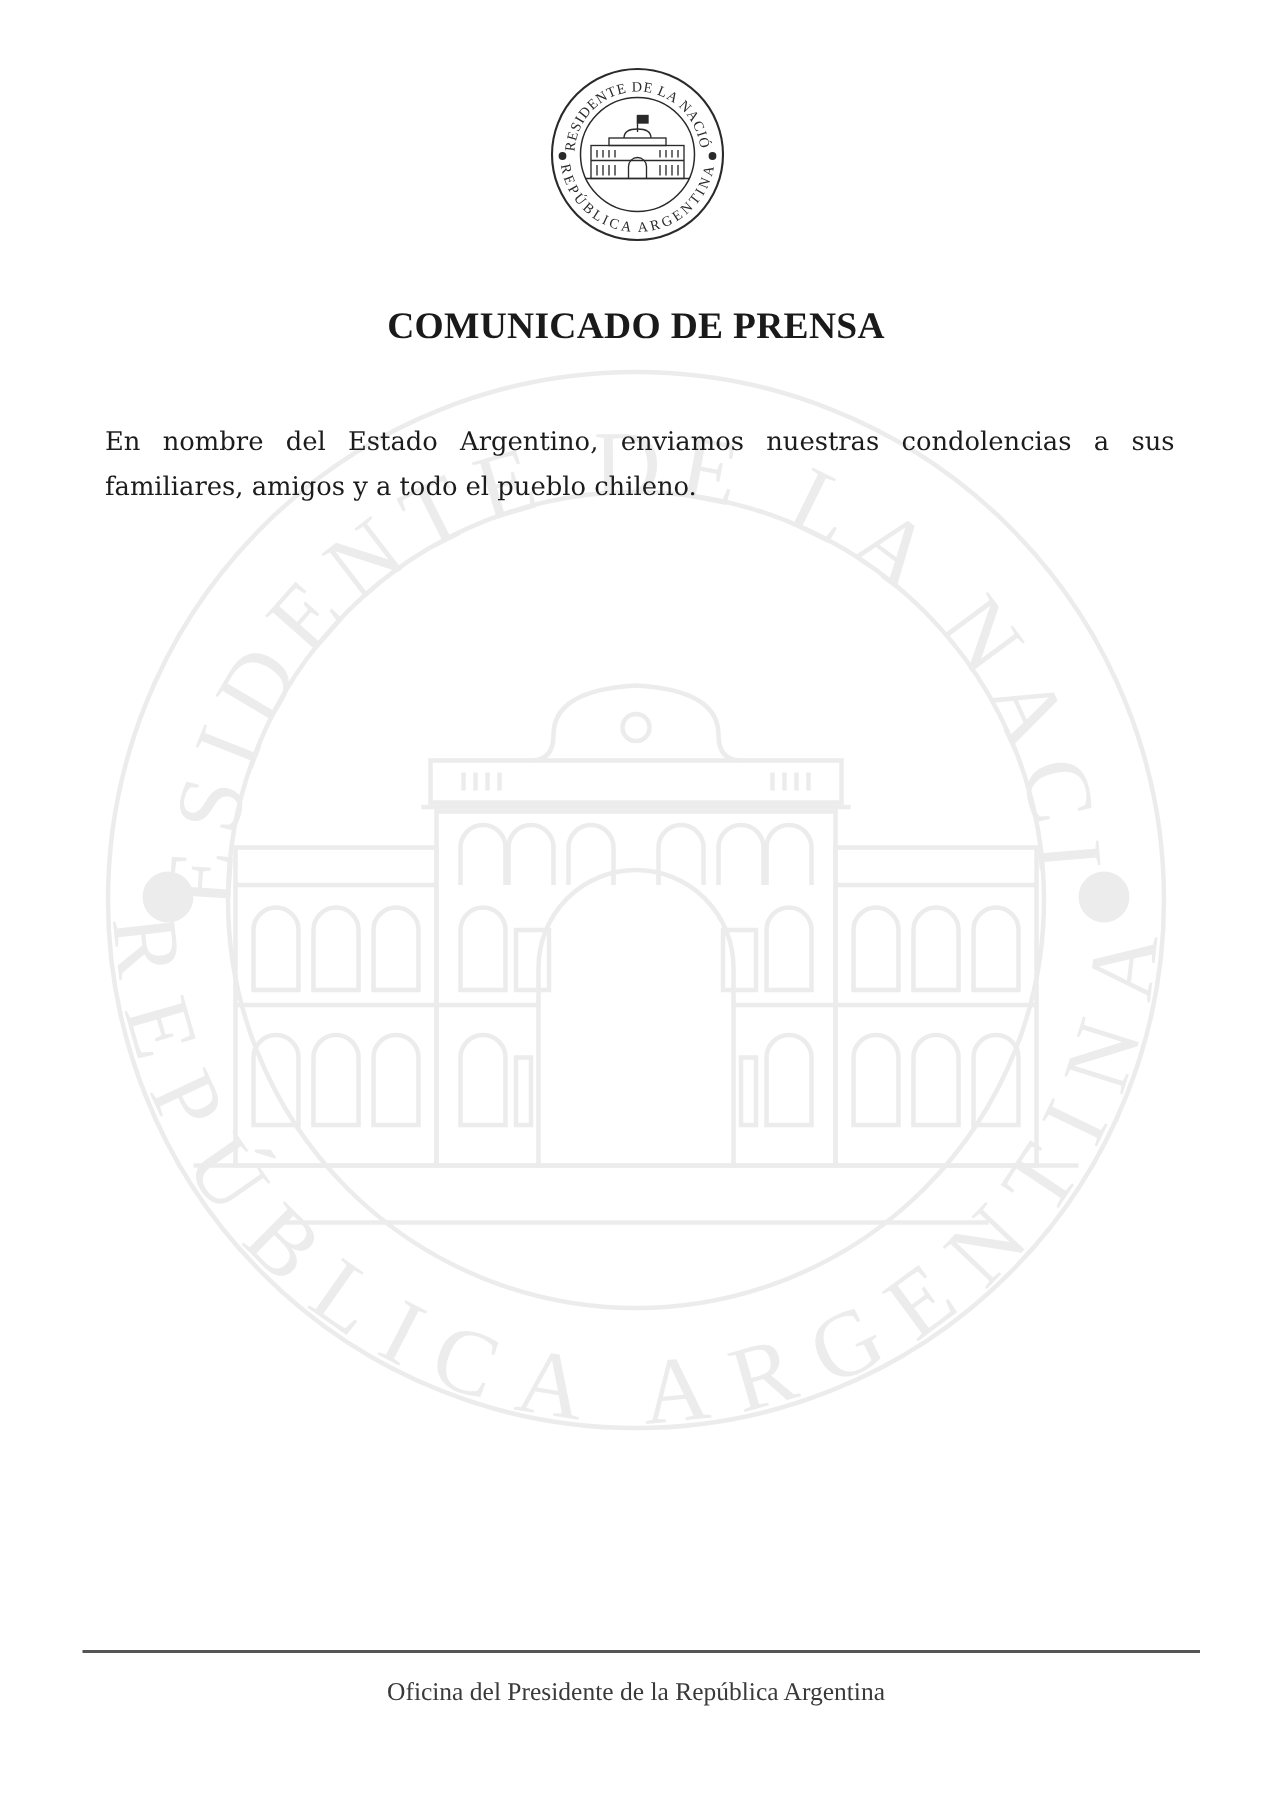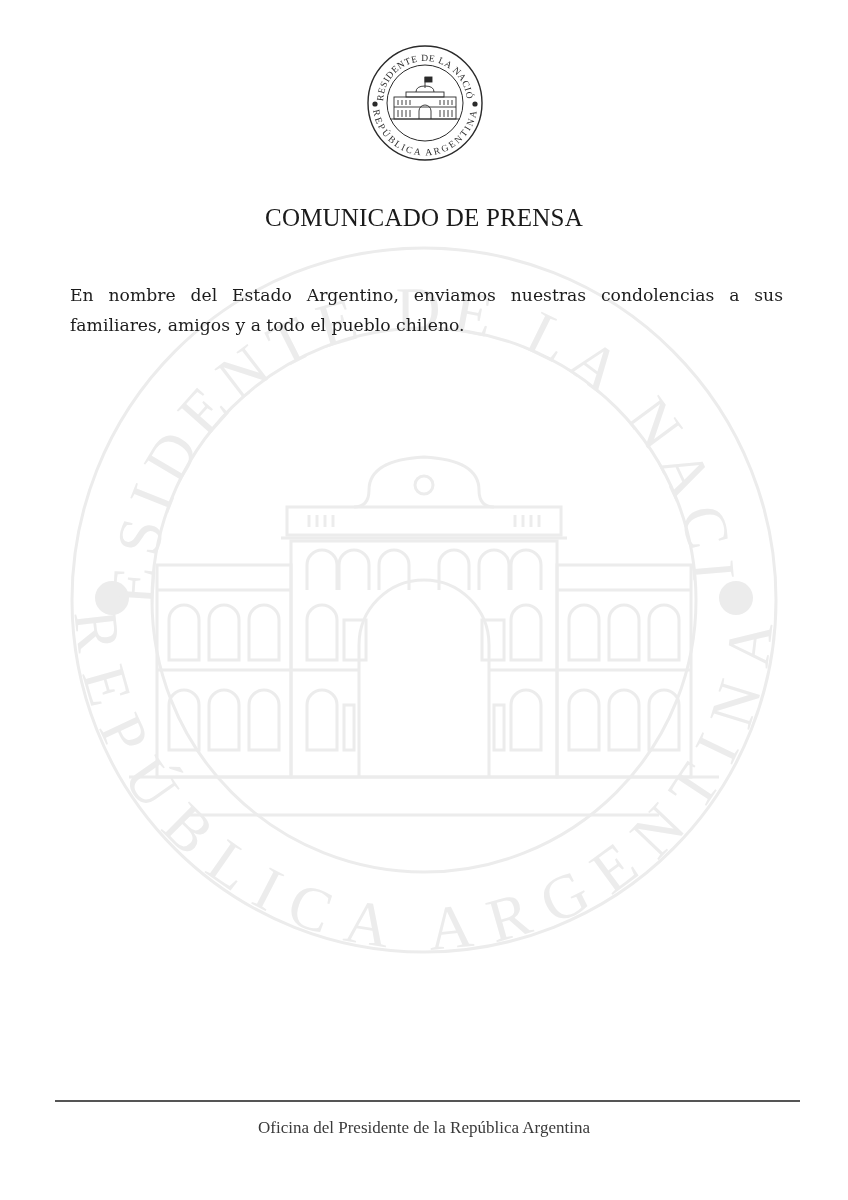"COMUNICADO DE PRENSA" .title { font-weight: normal -> bold }
